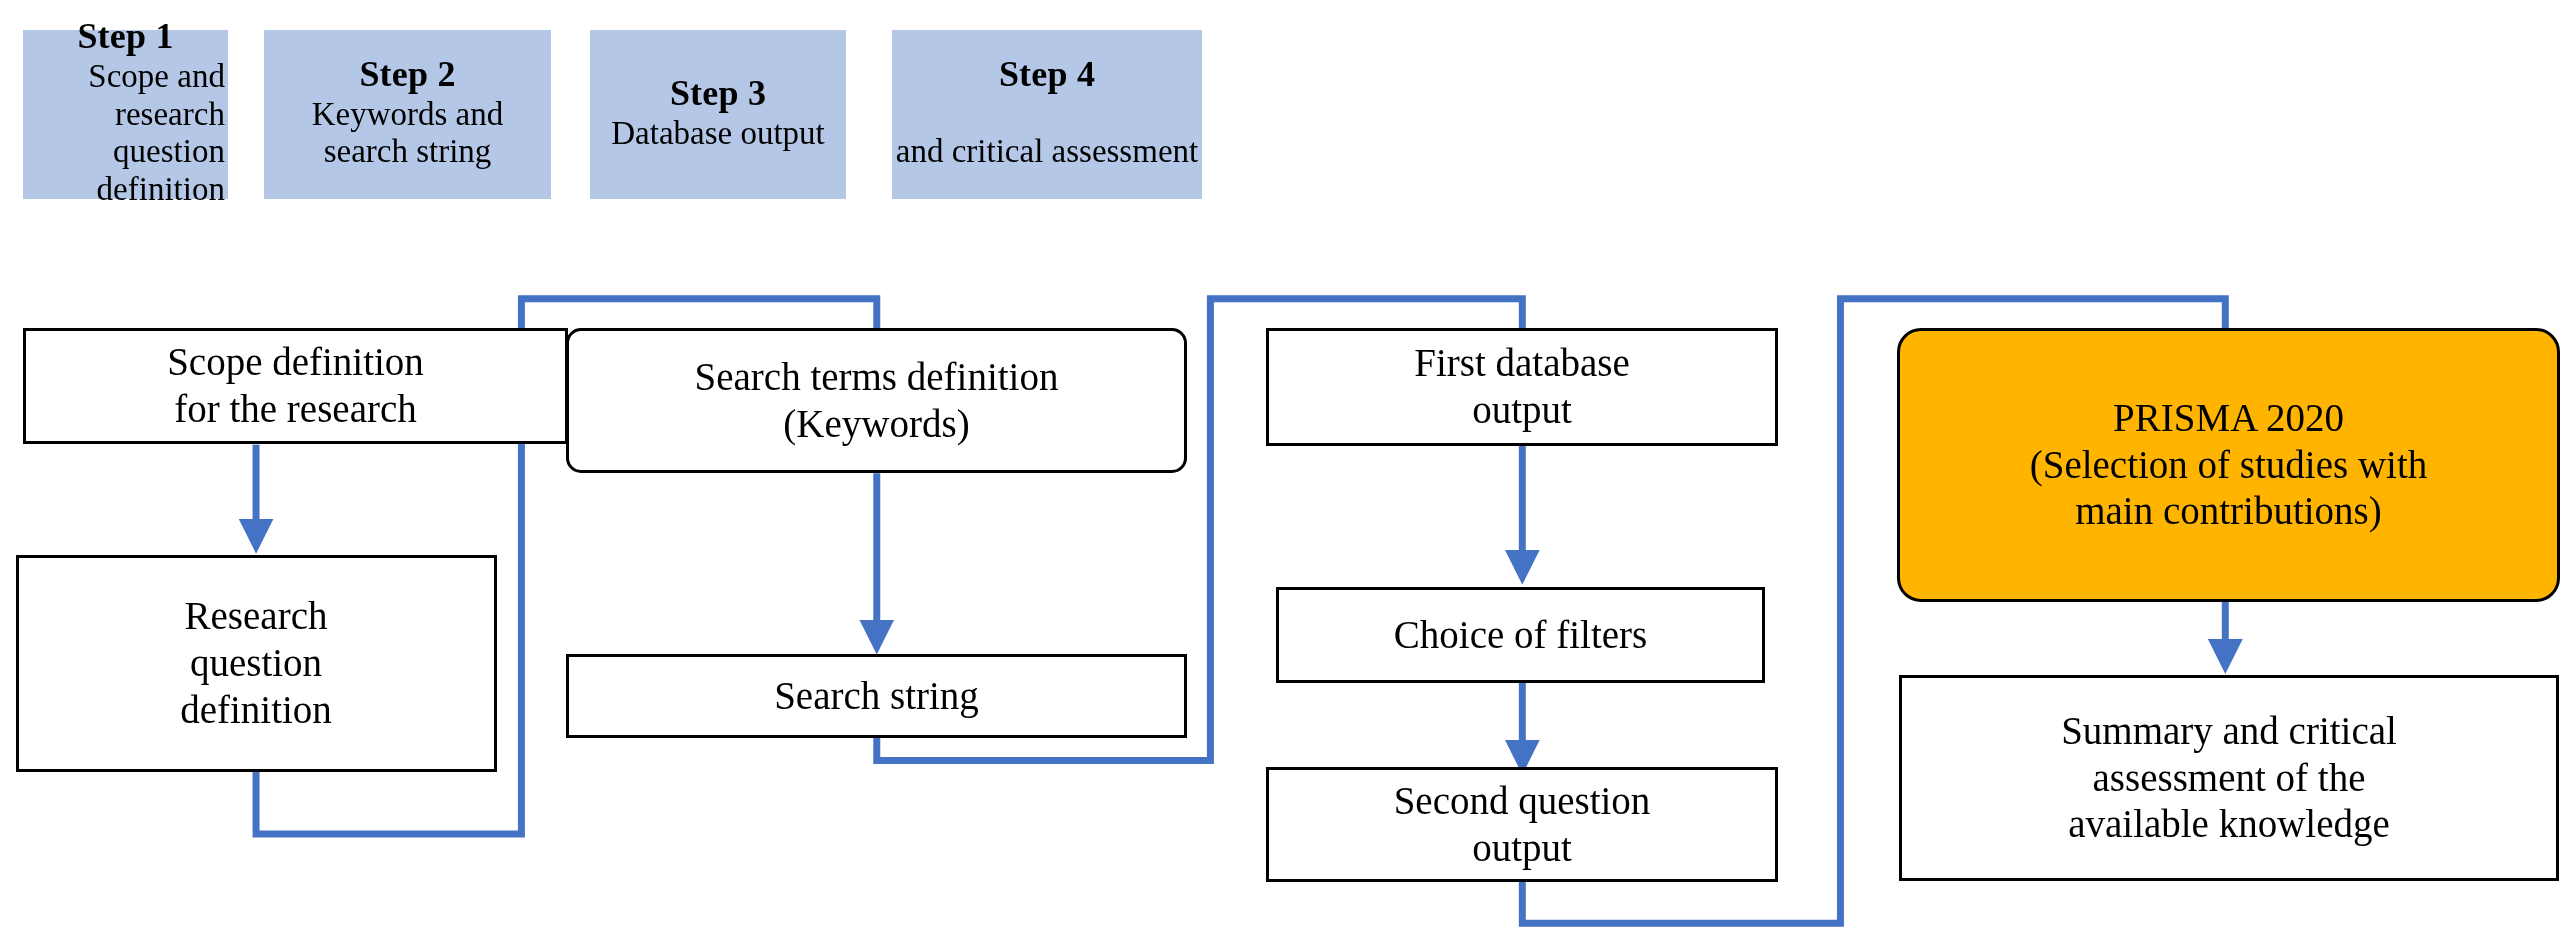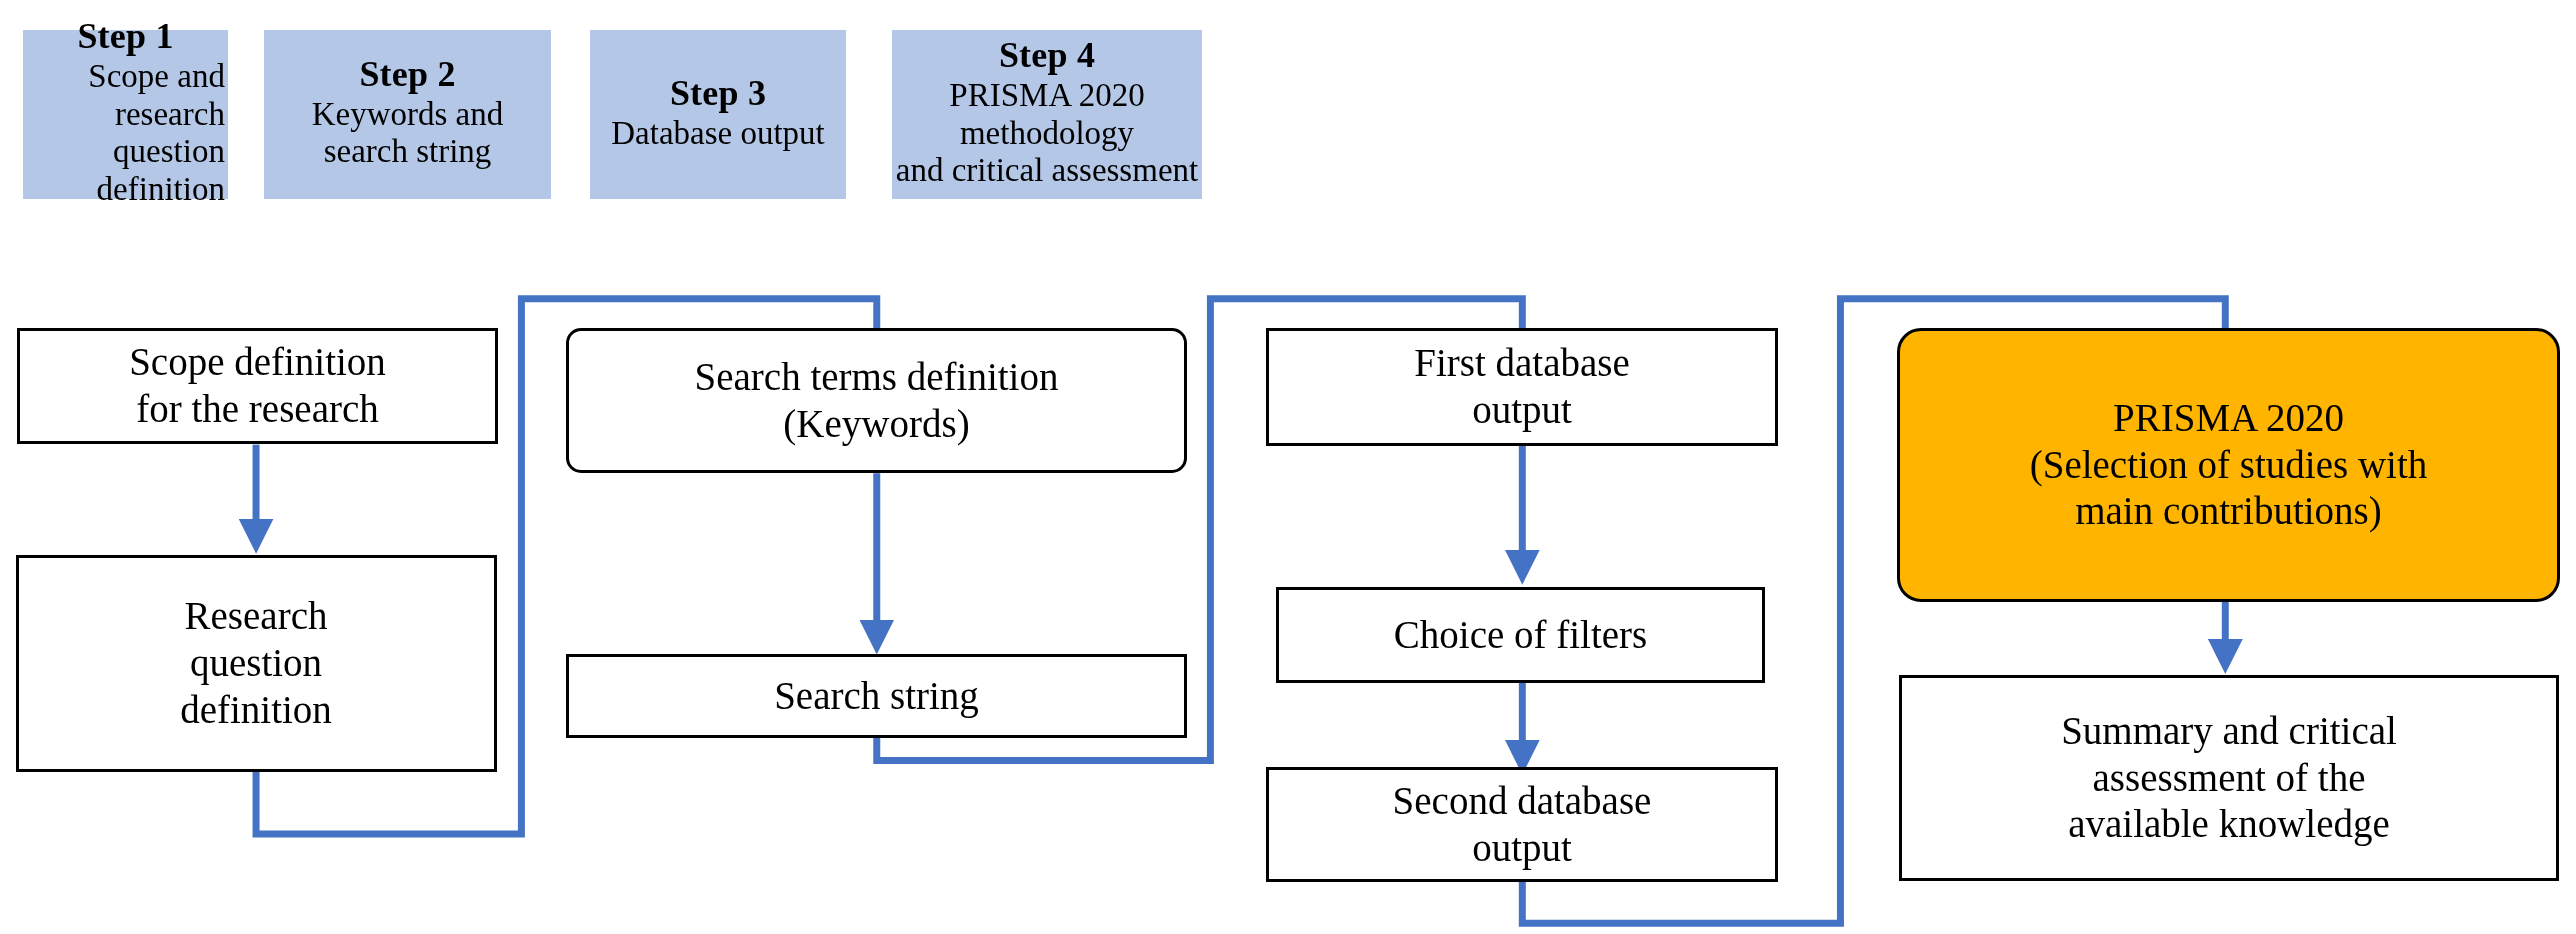"PRISMA 2020 methodology" span { html: <span>PRISMA 2020 methodology</span> -> none }
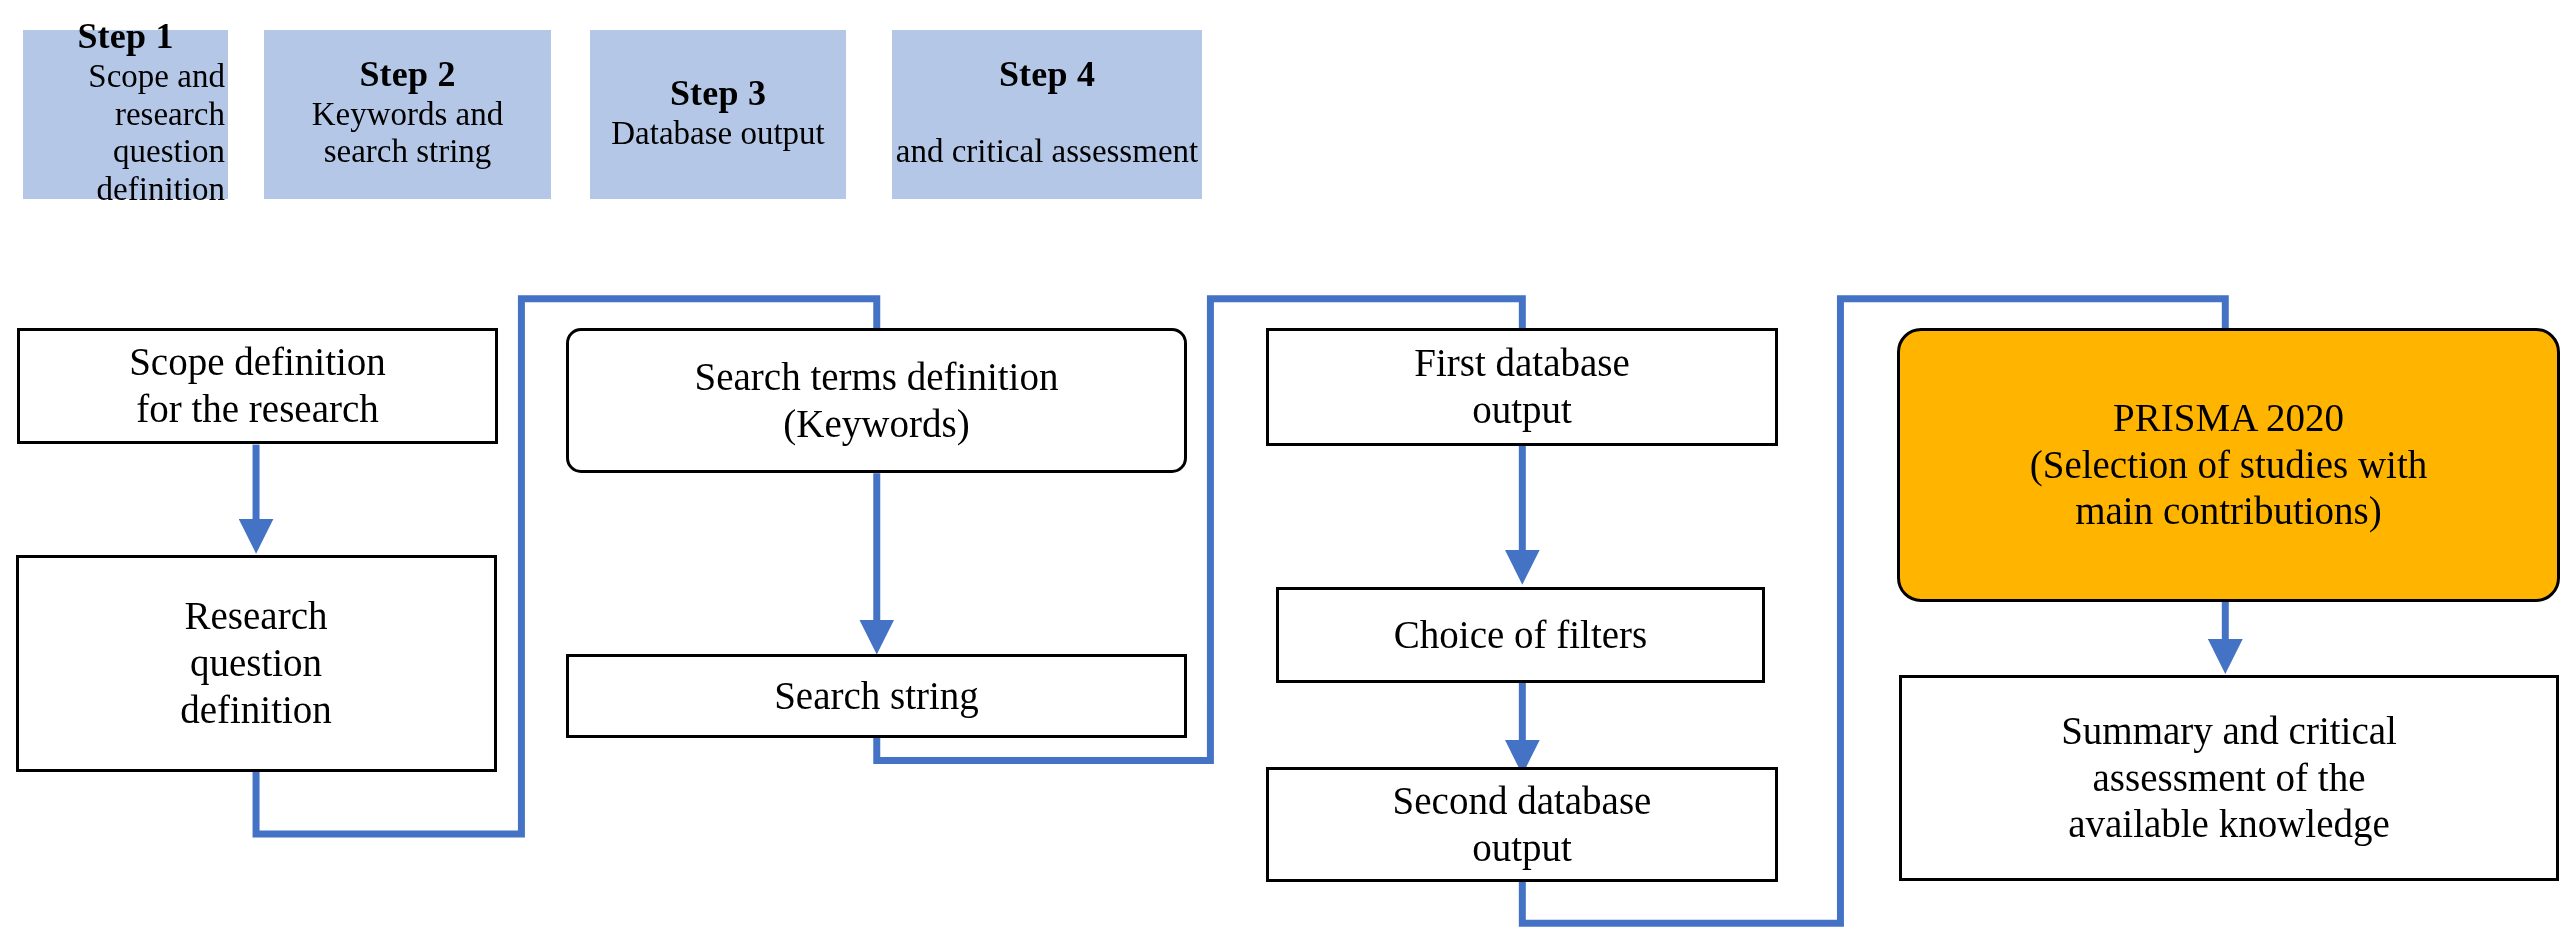"Scope definition" div.node { left: 17px -> 23px; width: 481px -> 545px }
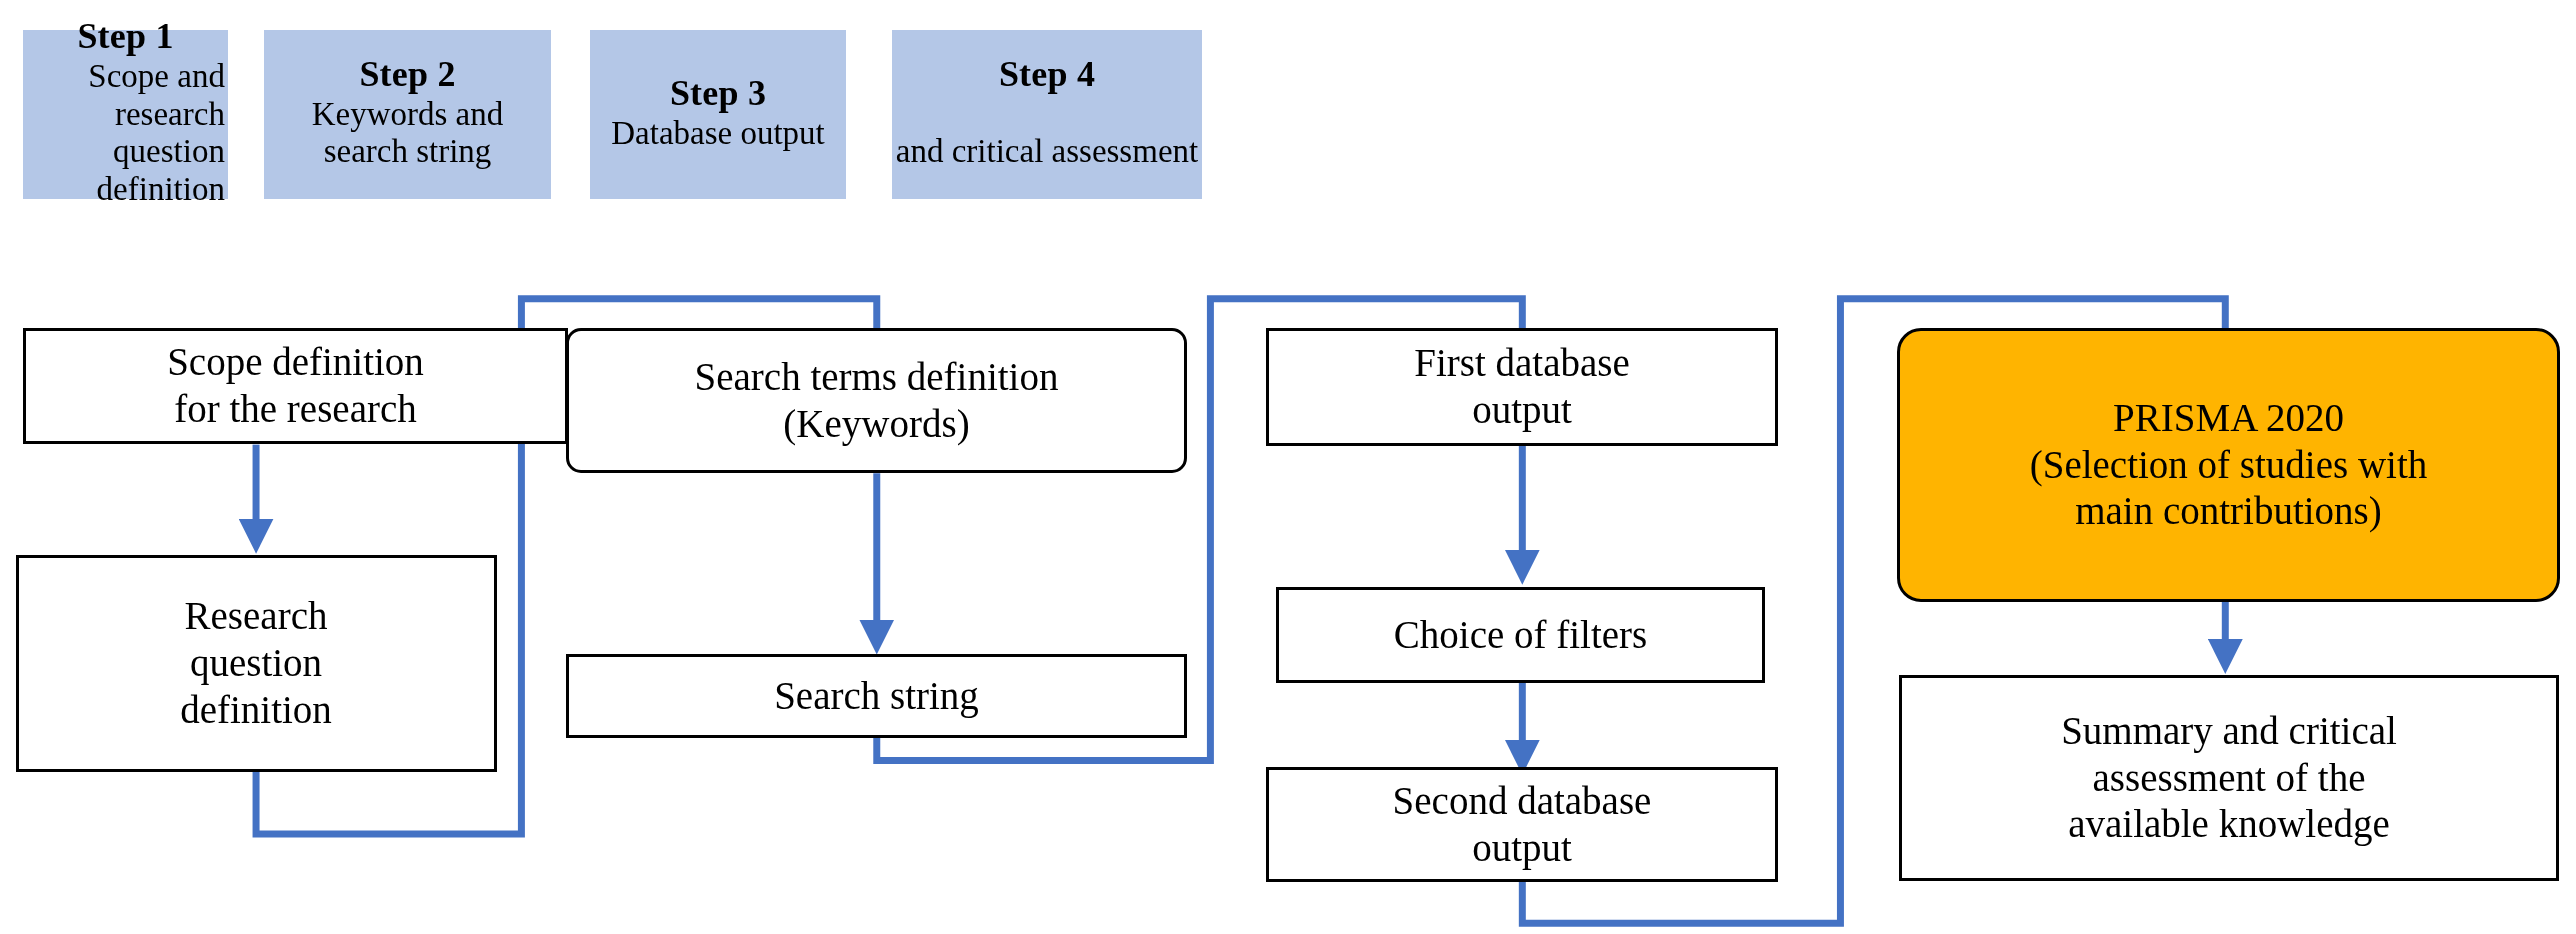"Second database" span { text: database -> question }
